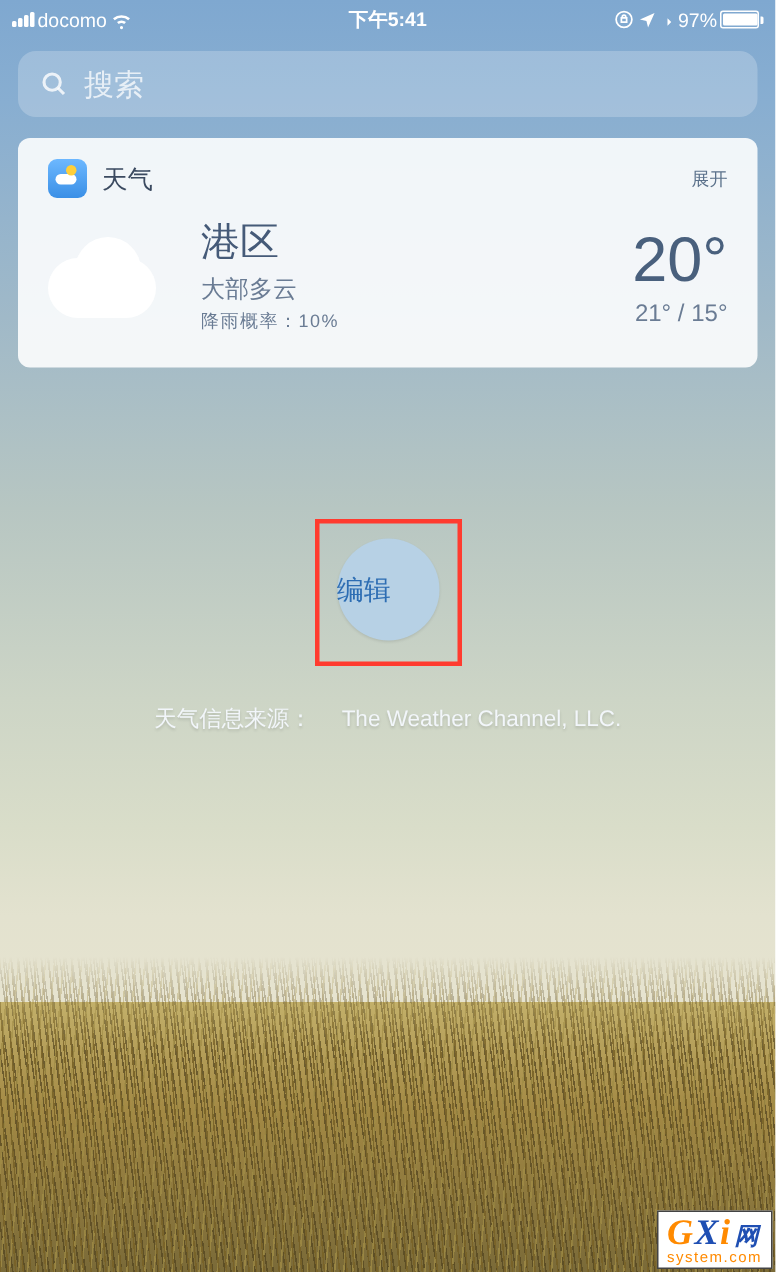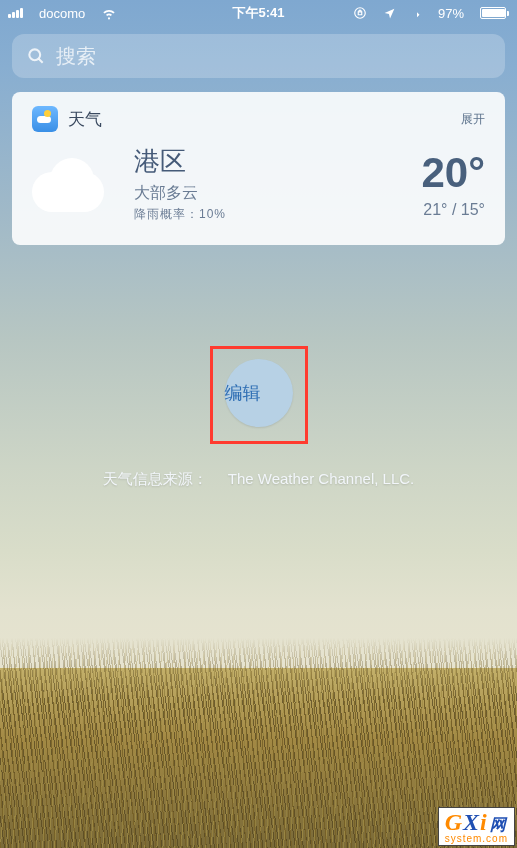"docomo" .status .left, .status .right { gap: 16px -> 2px }
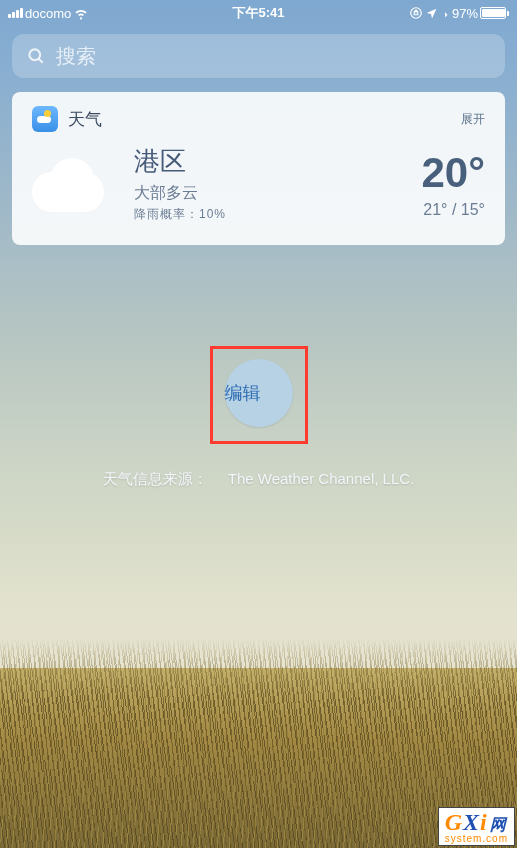"20°" .temp .now { font-weight: 700 -> 400 }
